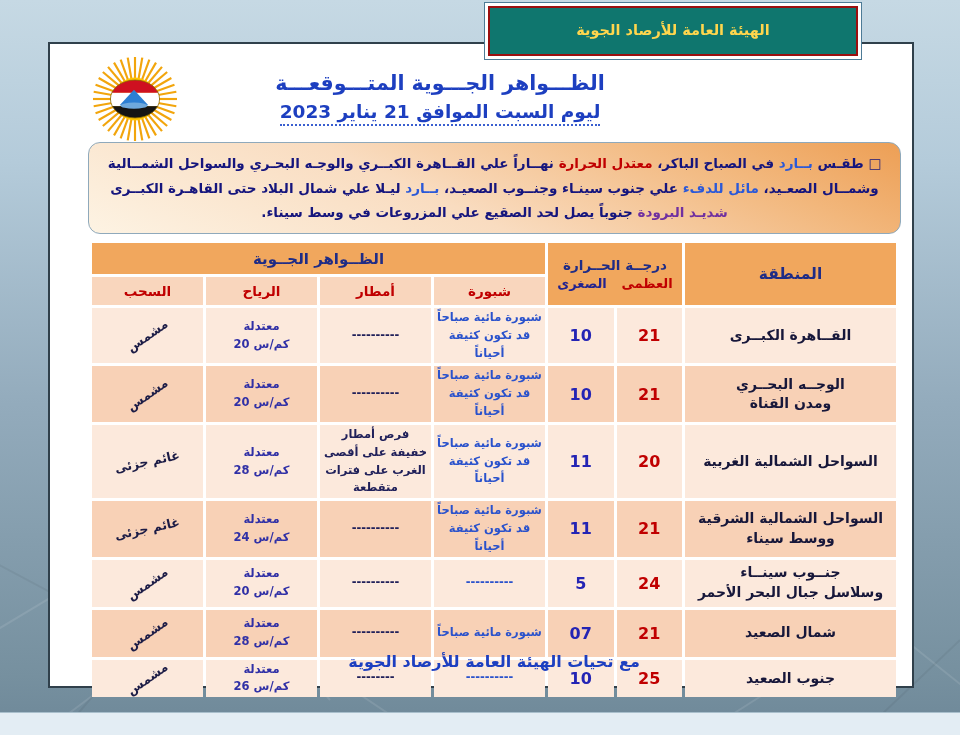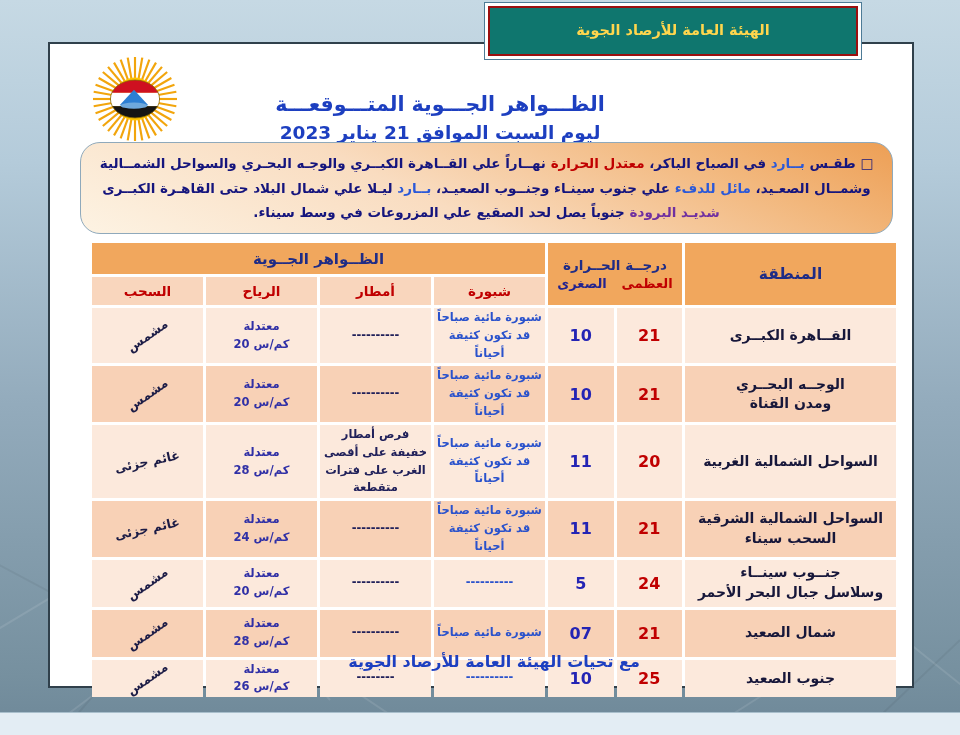"الظـــواهر الجـــوية المتـــوقعـــة" .title-block .t1 { margin-top: 21px -> none }
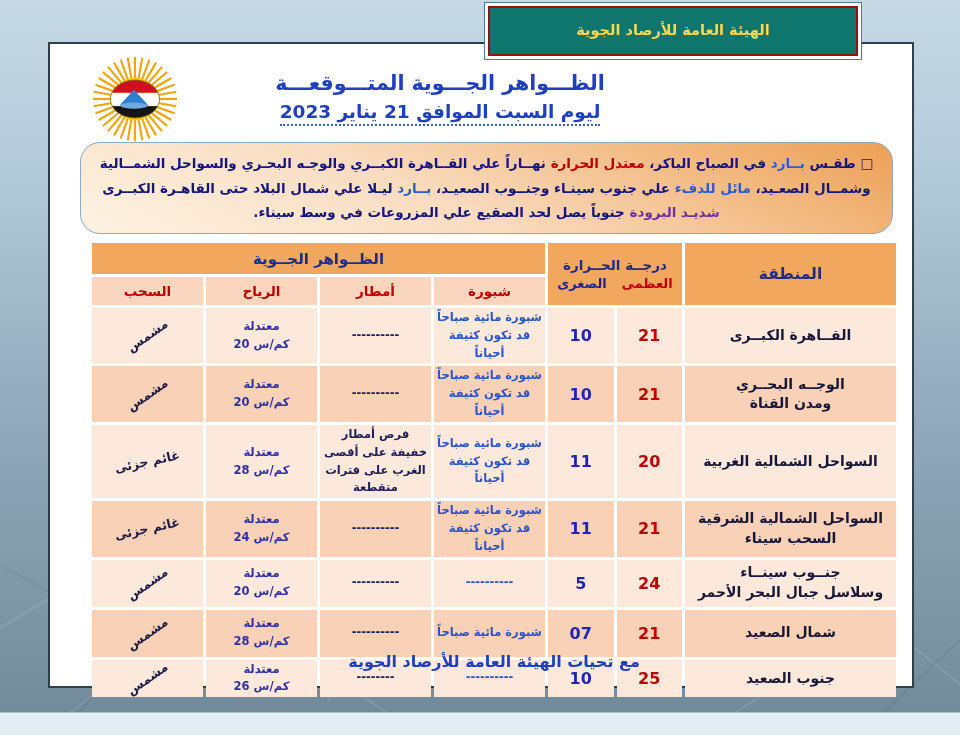"□ طقـس بــارد في الصباح" .notice { border-radius: 20px -> 12px; left: 80px -> 88px }
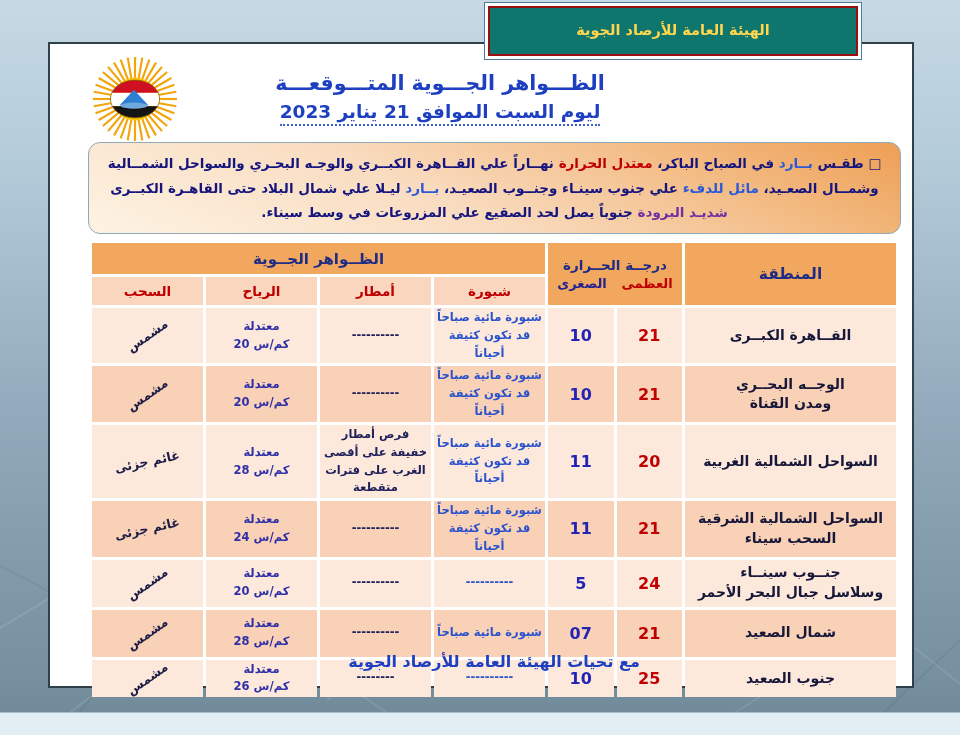"السواحل الشمالية الشرقية" td.region { text: السحب -> ووسط }
